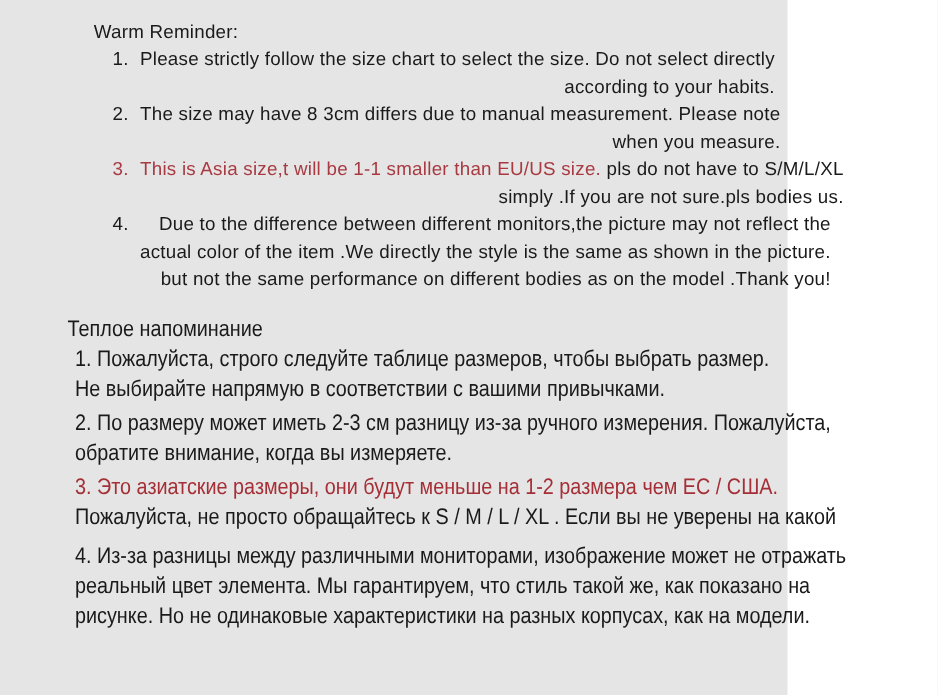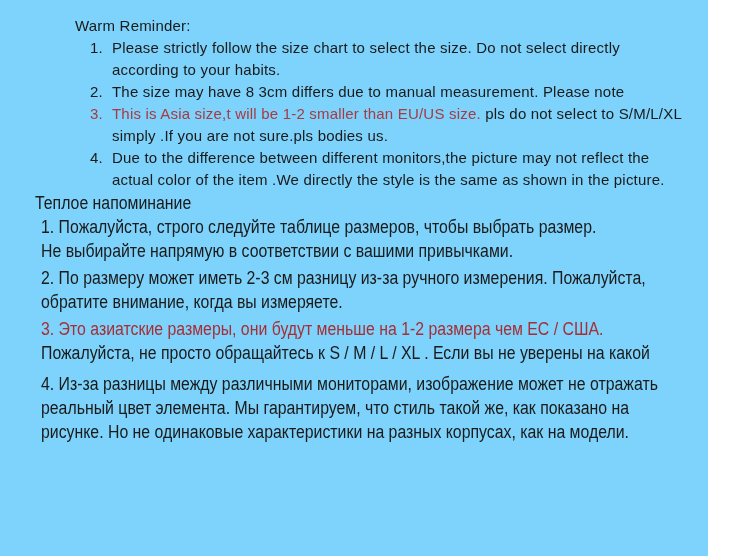"Warm Reminder:" .page { background: #7dd3fc -> #e5e5e5; width: 708px -> 630px }
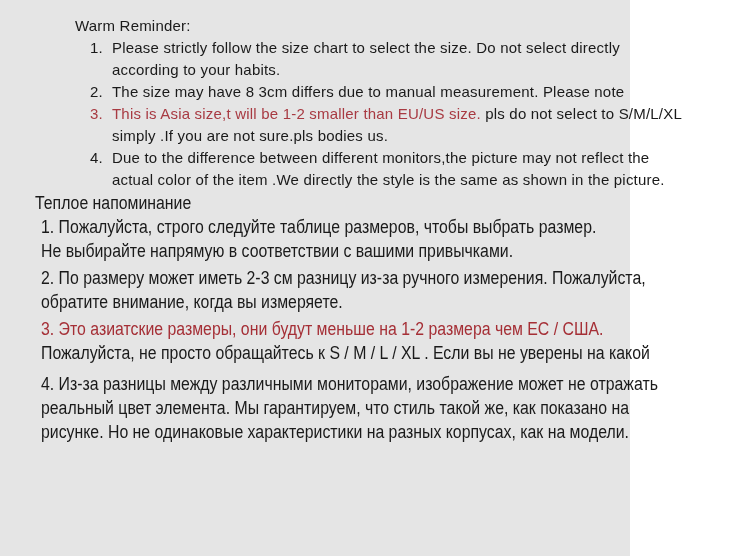"Please strictly follow the size" .en-line { text-align: none -> right }
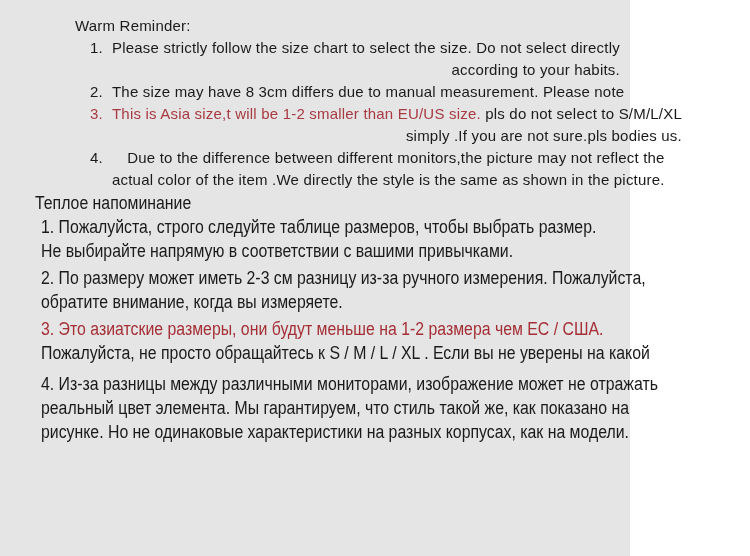"when you measure." div.en-line { html: none -> <div>when you measure.</div> }
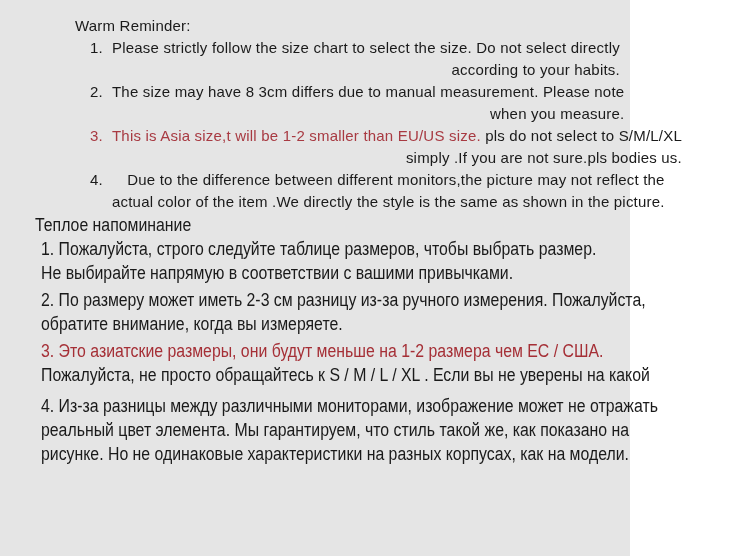"This is Asia size,t will" span.red-en { text: 1-2 -> 1-1 }
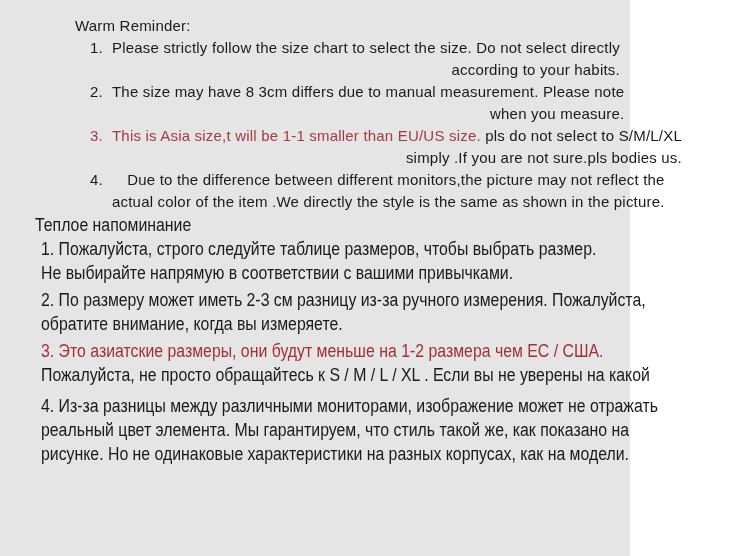"pls do not select to" span { text: select -> have }
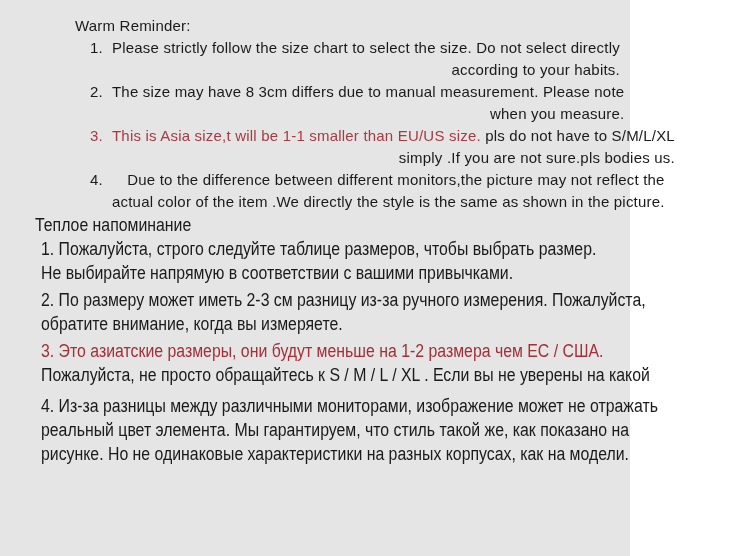"but not the same performance" div.en-line { html: none -> <div>but not the same performance on different bodies as on the model .Thank you!</div> }
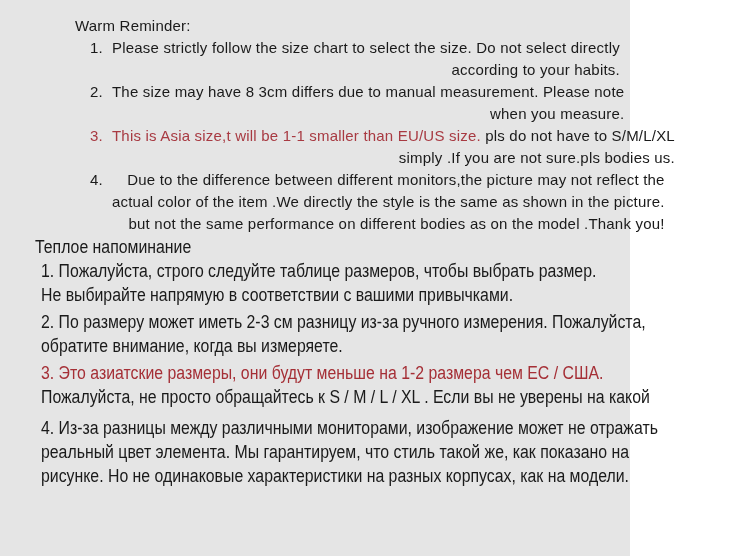"Теплое напоминание" .ru-section { margin-top: 0 -> 16px; padding-left: 35px -> 54px }
